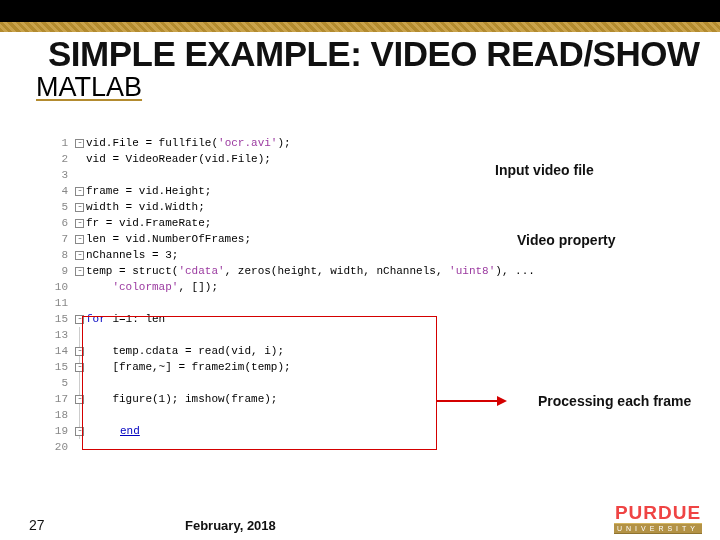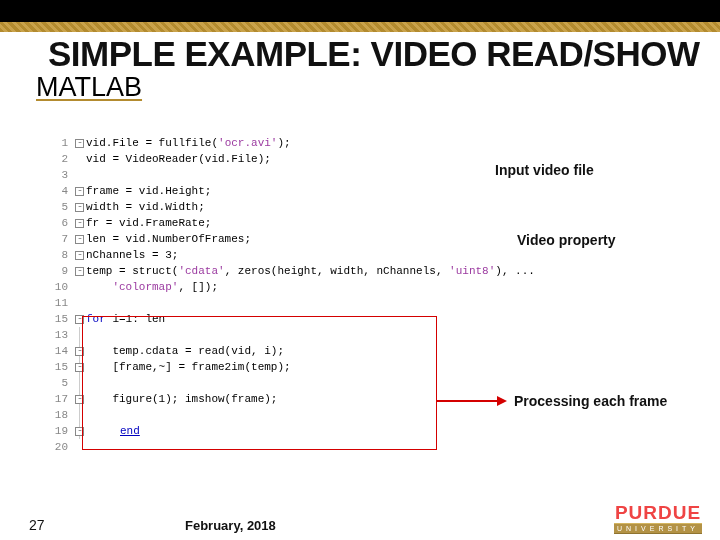"Processing each frame" div.annotation { left: 514px -> 538px }
